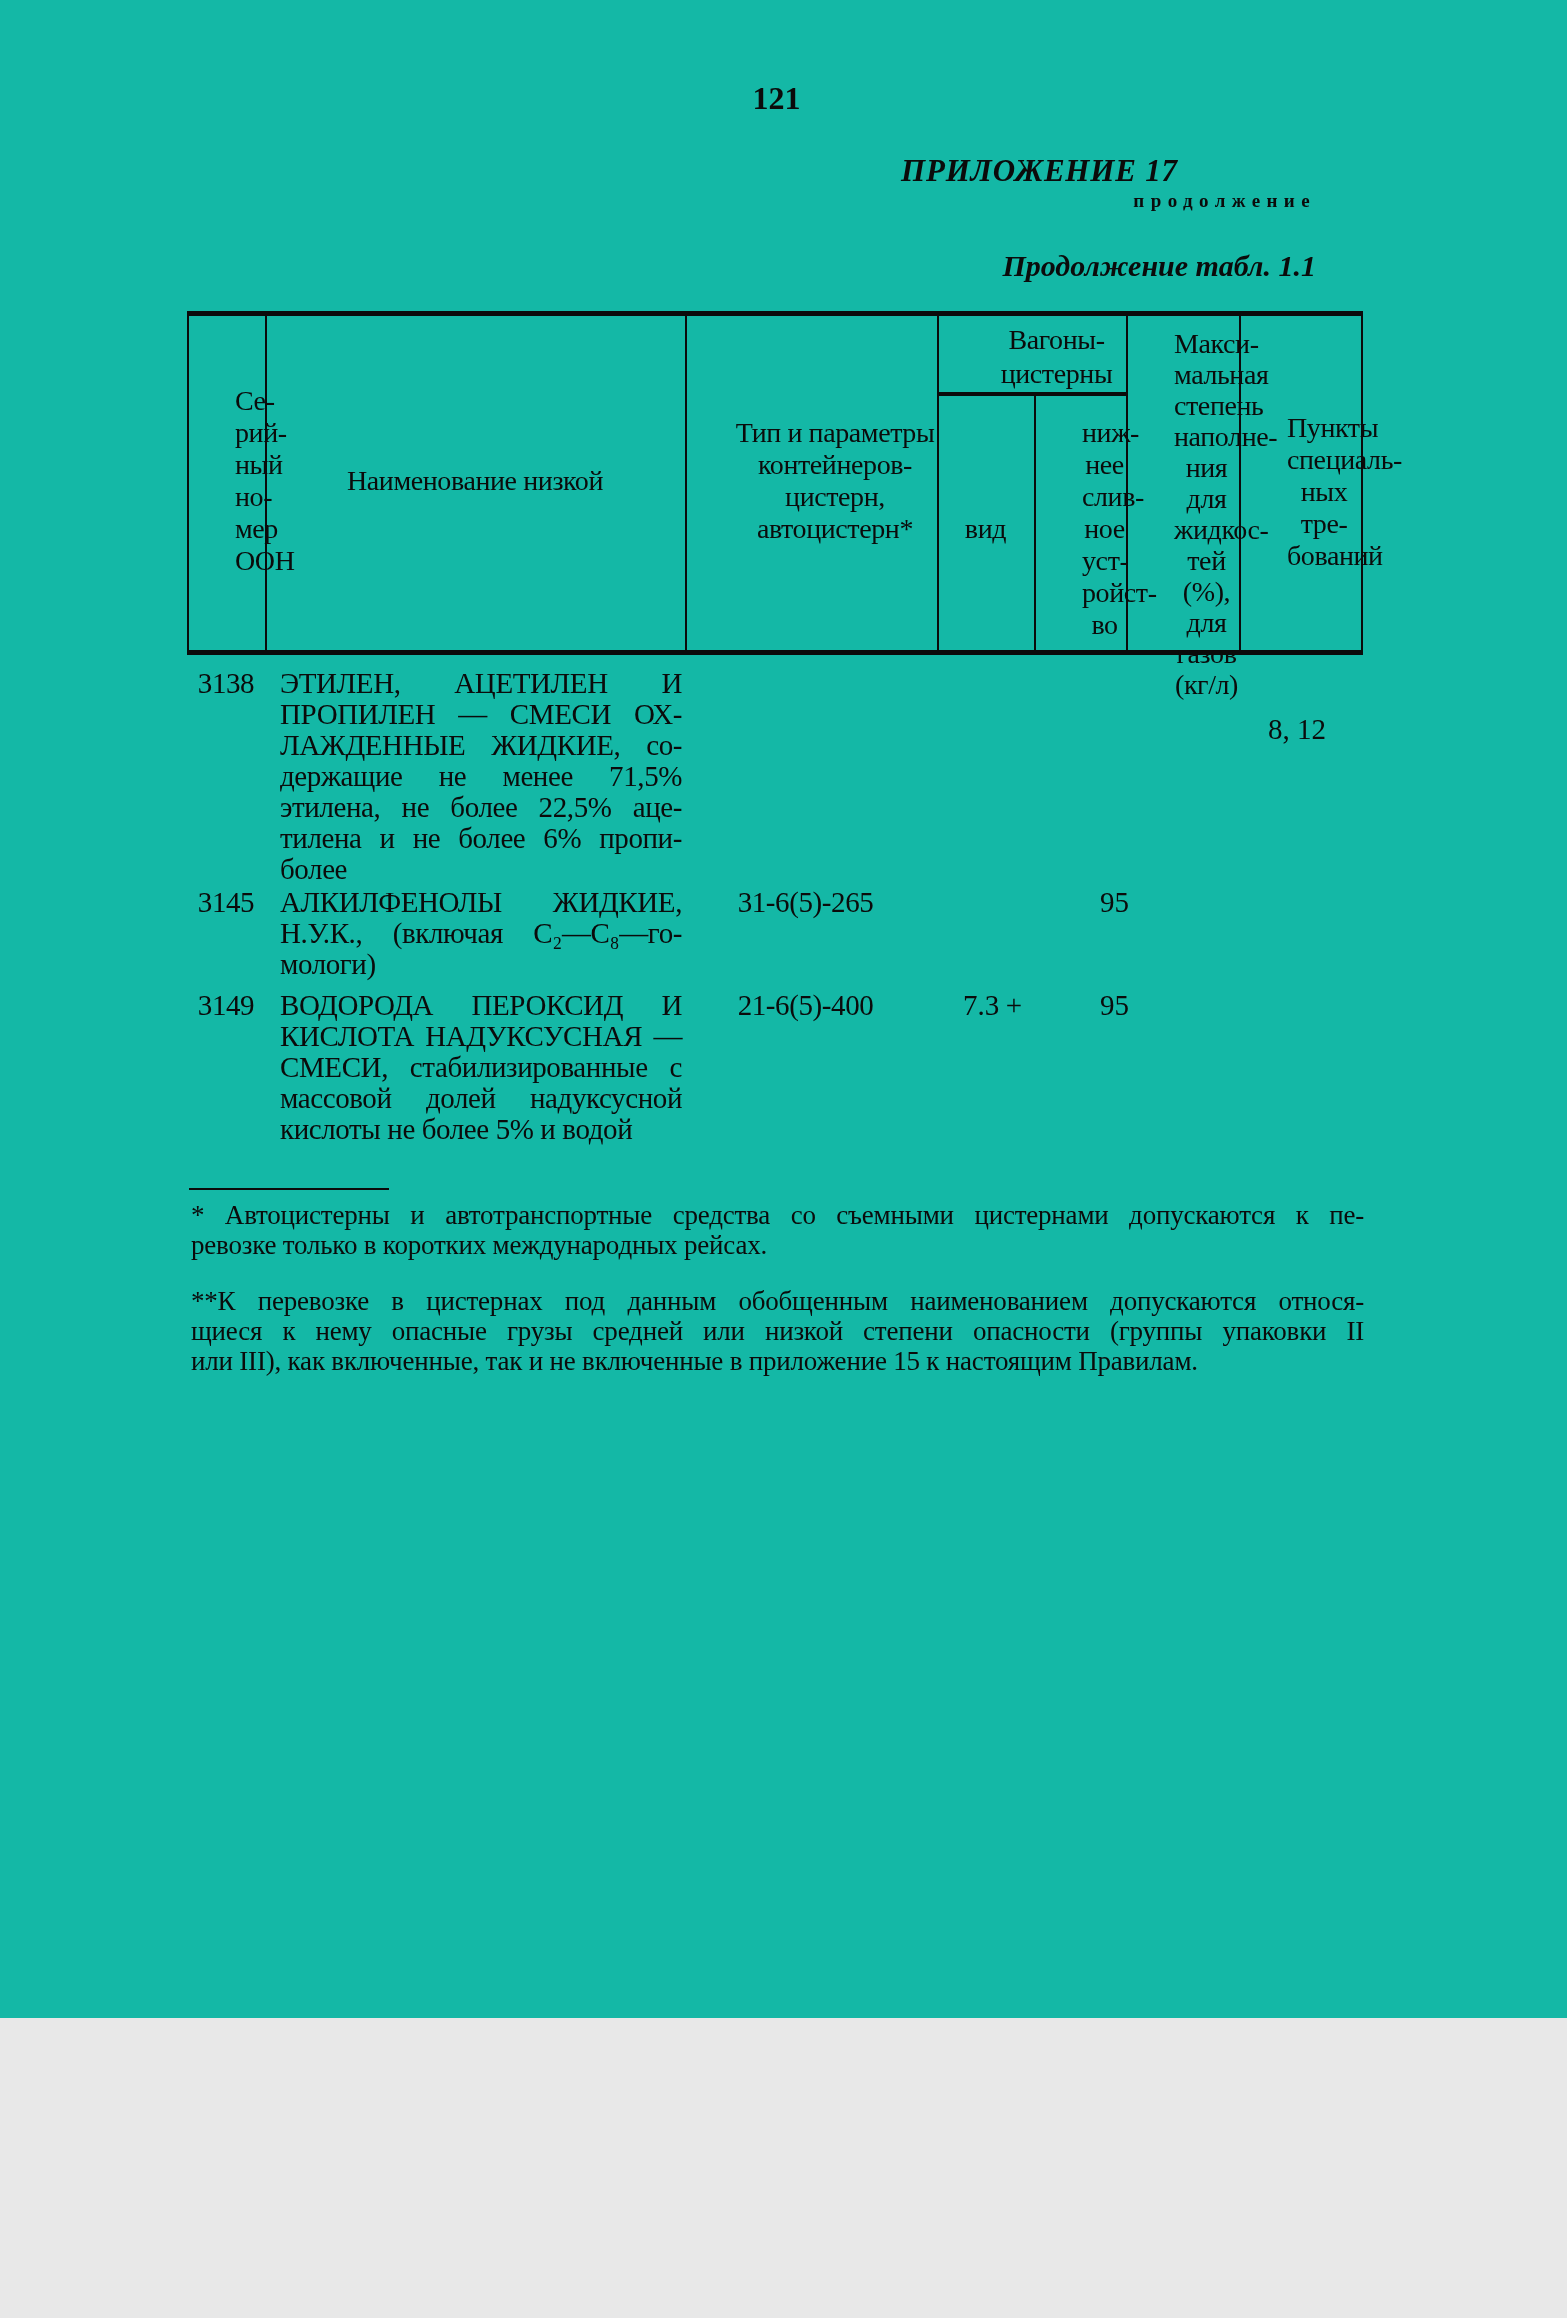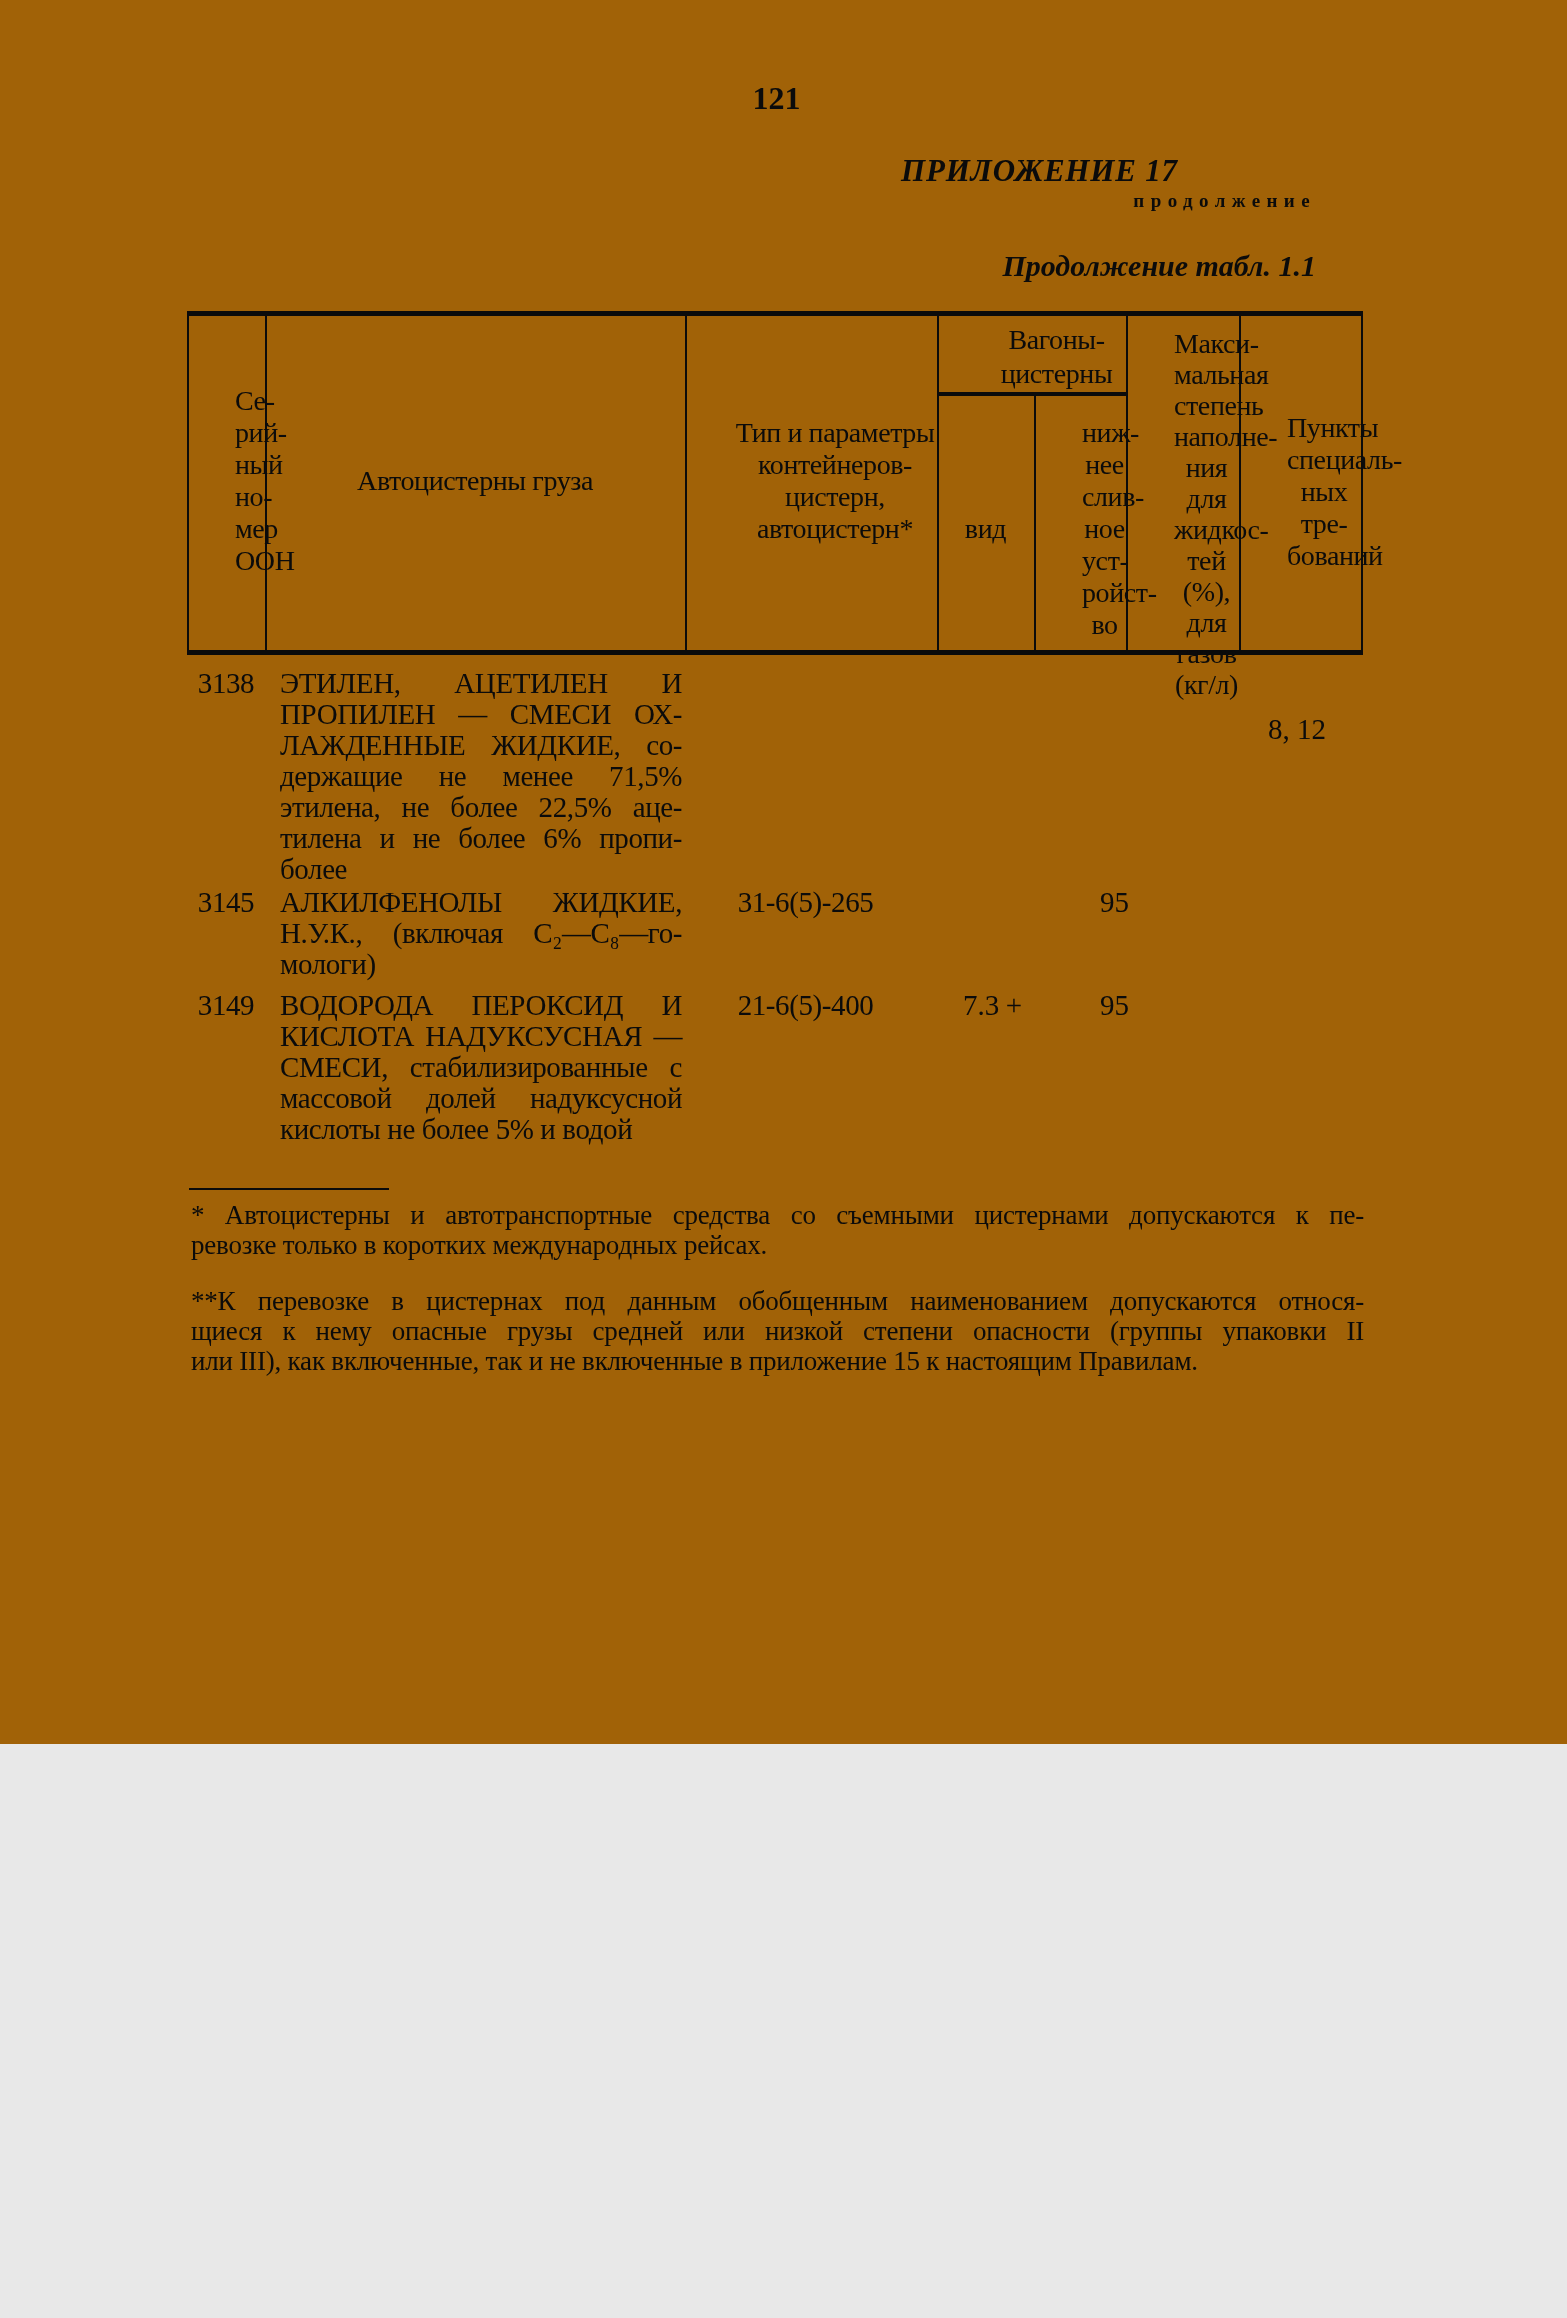"121" .page { background: #a16207 -> #14b8a6; height: 1744px -> 2018px }
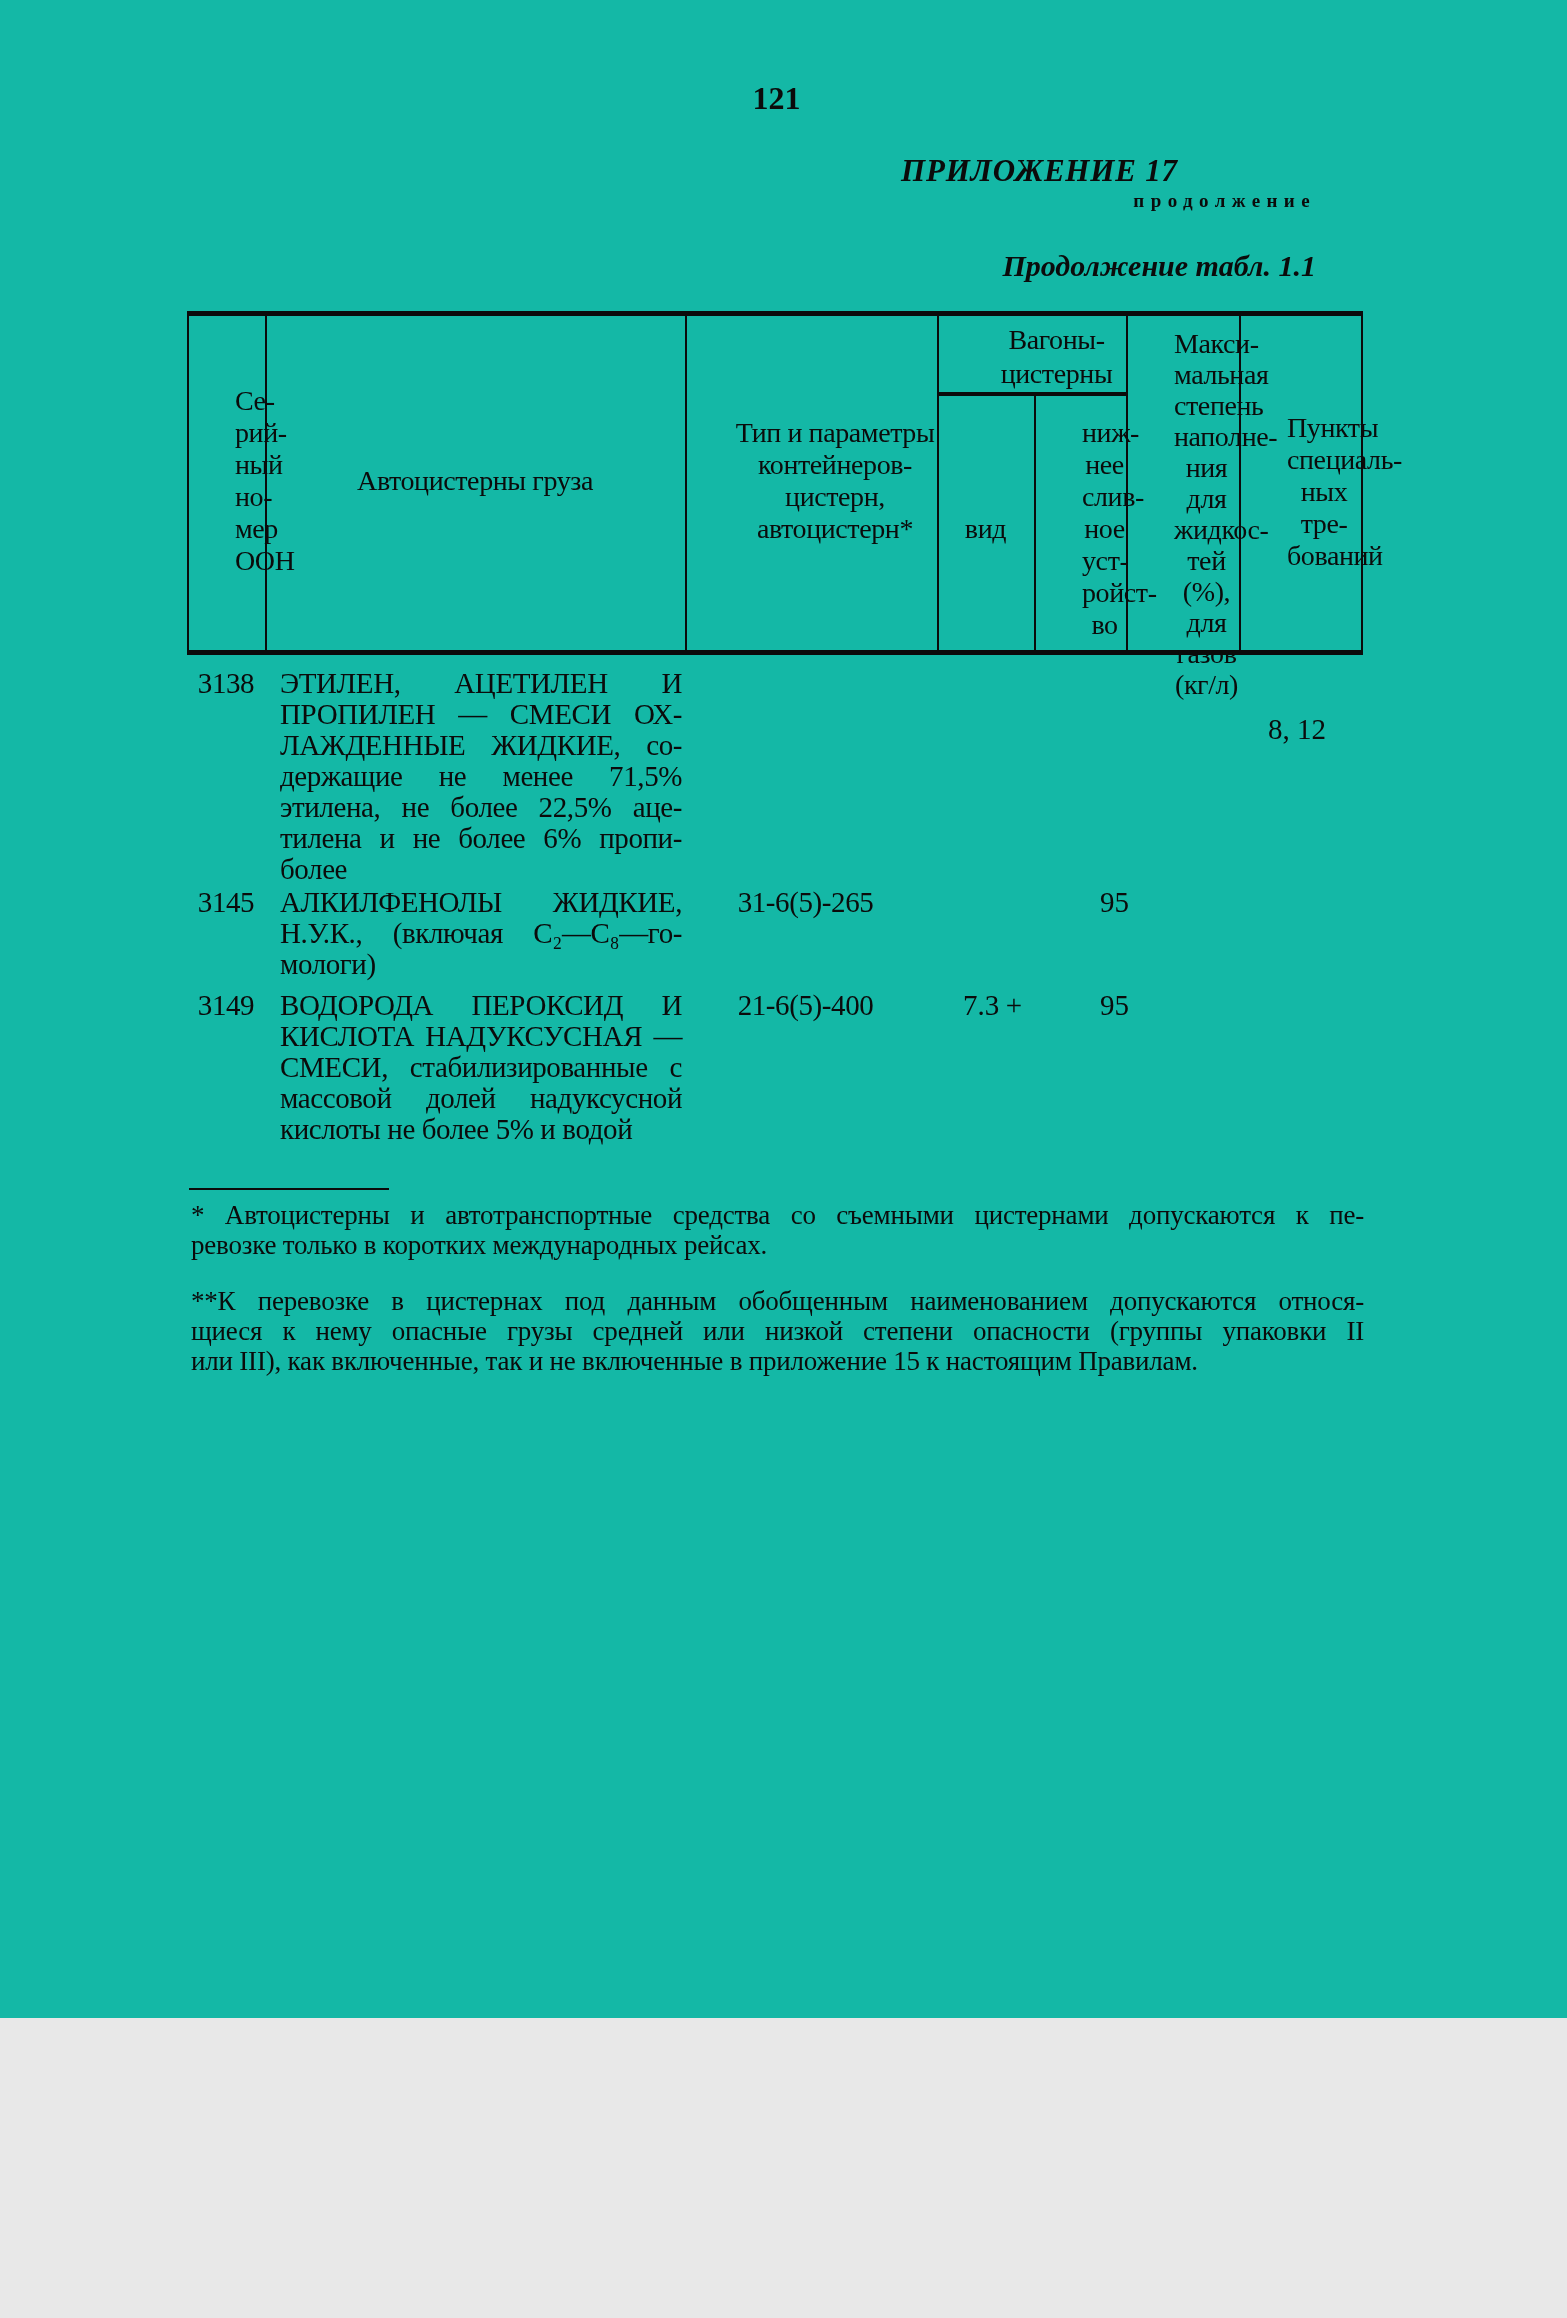"Автоцистерны груза" div.abs { text: Автоцистерны груза -> Наименование низкой }
